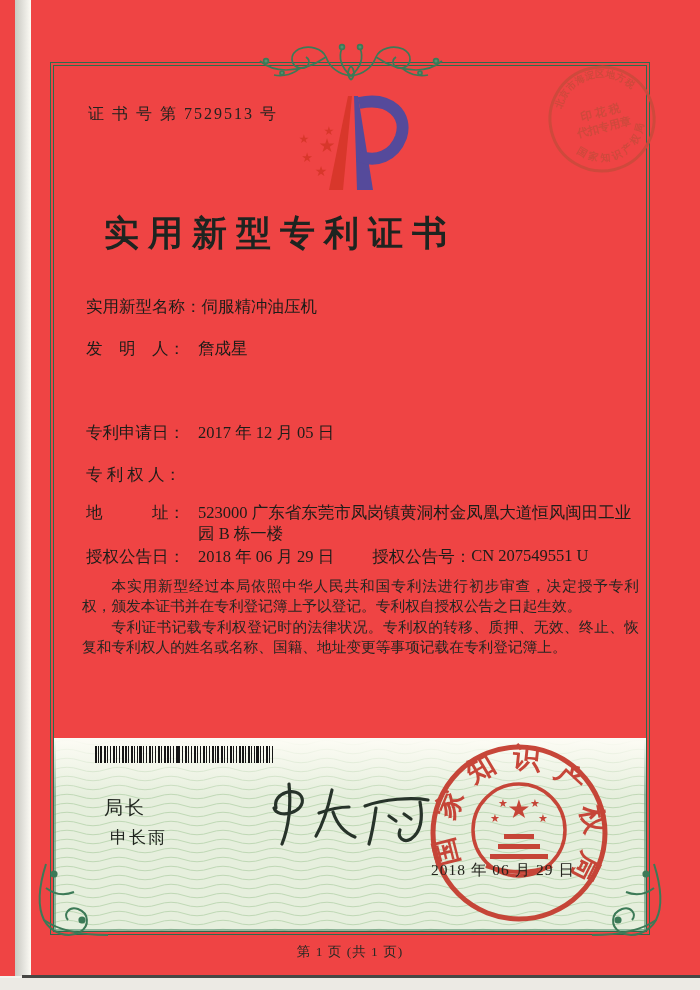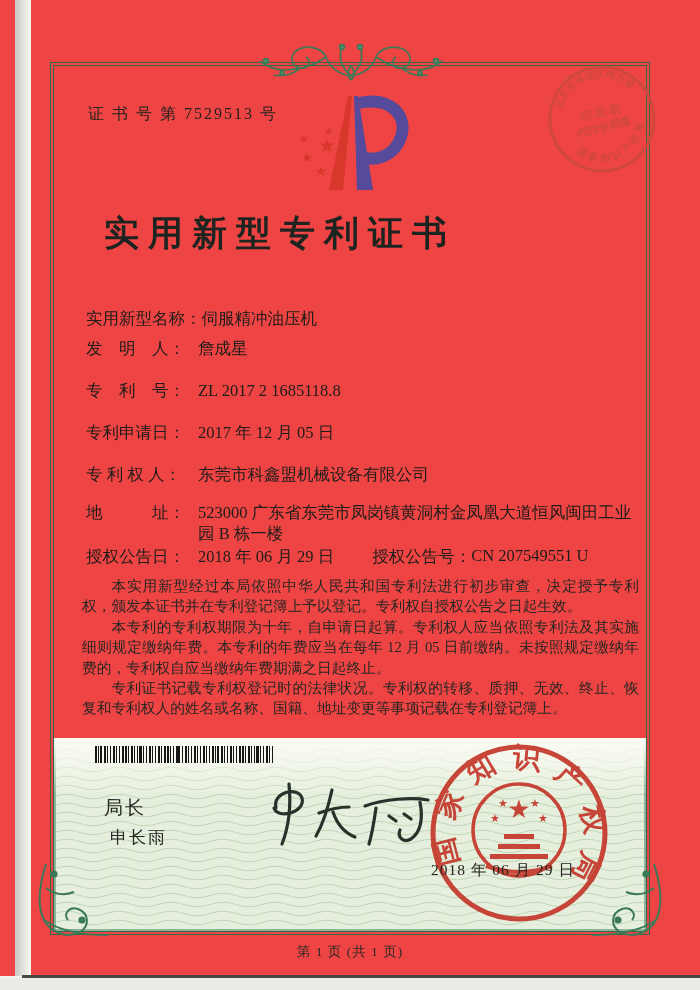"实用新型名称：" div.row { top: 308px -> 296px }
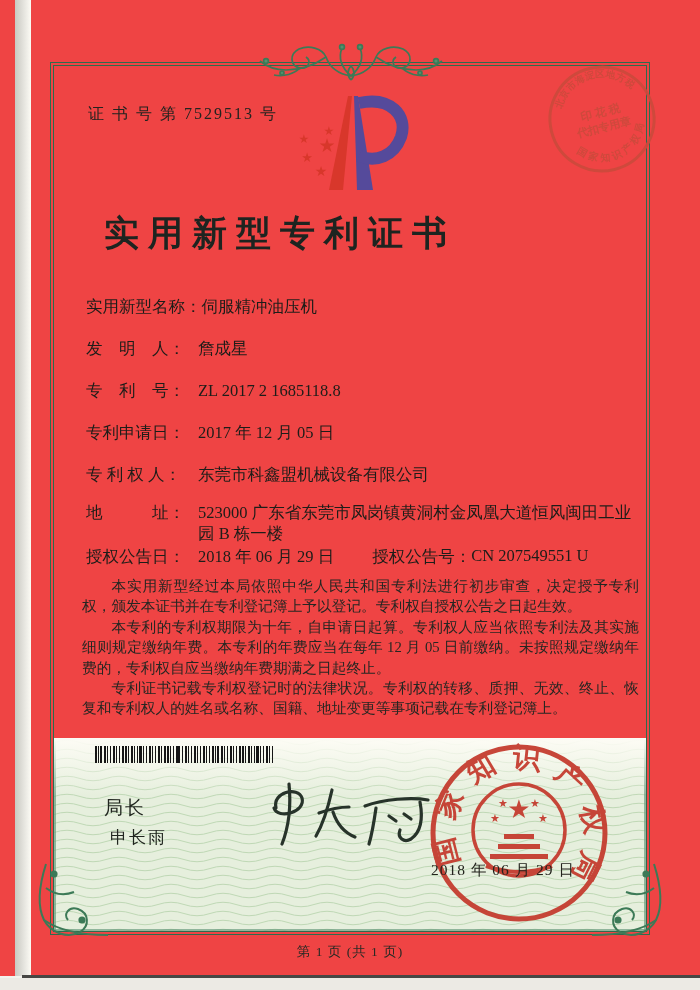"专 利 号：" div.row { html: <div> <span>专 利 号：</span> <span>ZL 2017 2 1685118.8</span> </div> -> none }
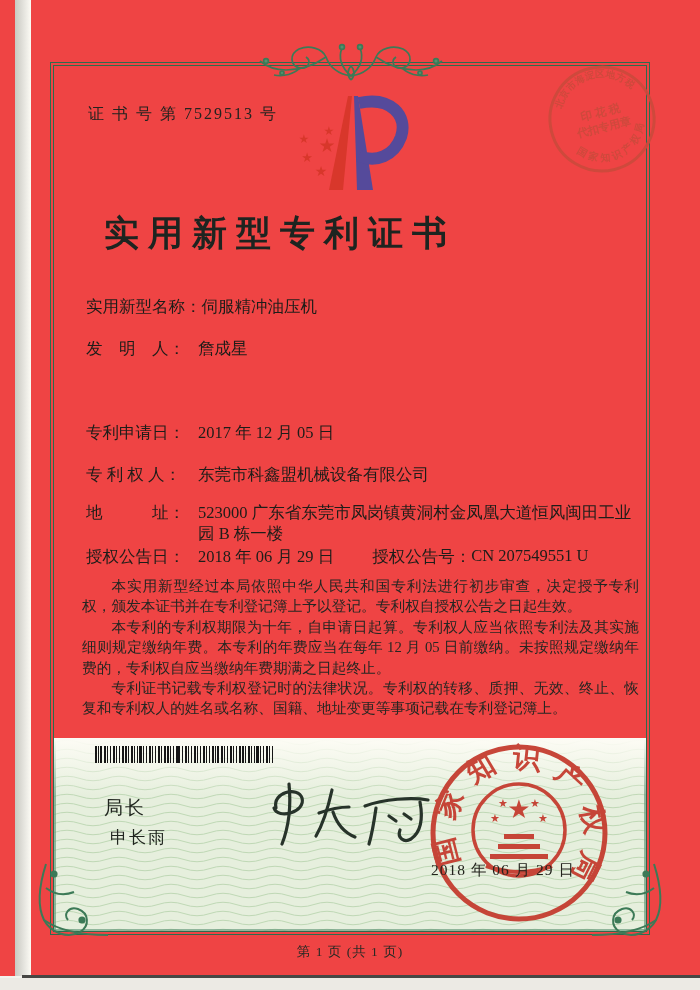"东莞市科鑫盟机械设备有限公司" span.val { html: <span>东莞市科鑫盟机械设备有限公司</span> -> none }
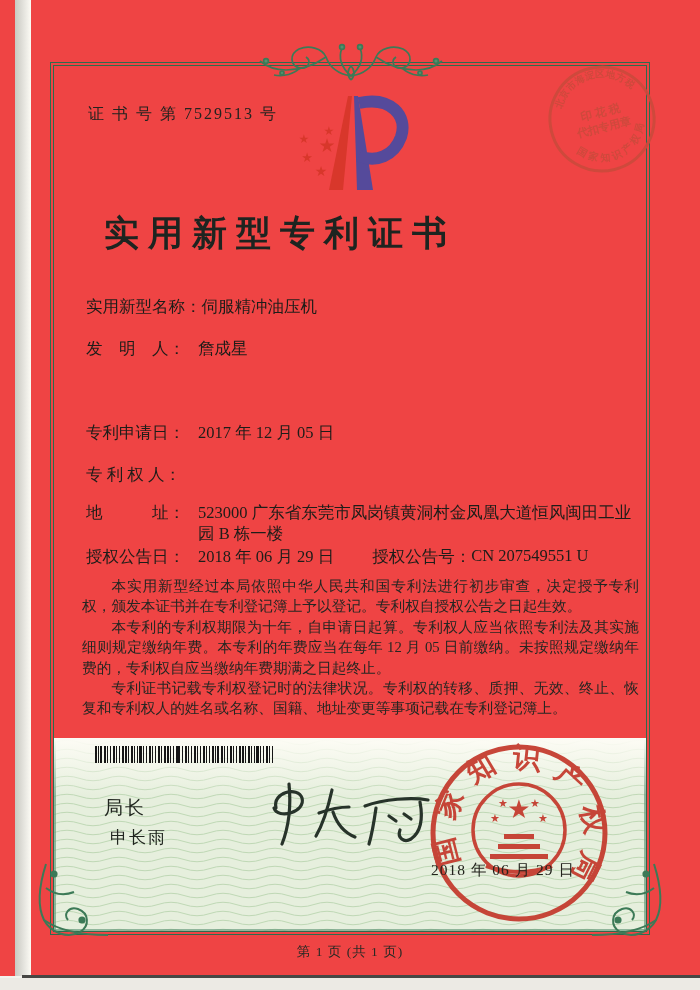"本专利的专利权期限为十年，自申请日起算。专利权人应当依照专利法及其实施细则规定缴" p { html: <p>本专利的专利权期限为十年，自申请日起算。专利权人应当依照专利法及其实施细则规定缴纳年费。本专利的年费应当在每年 12 月 05 日前缴纳。未按照规定缴纳年费的，专利权自应当缴纳年费期满之日起终止。</p> -> none }
